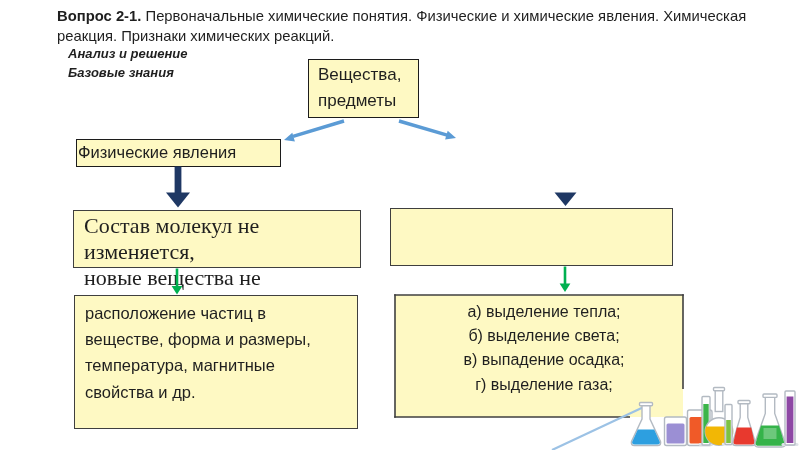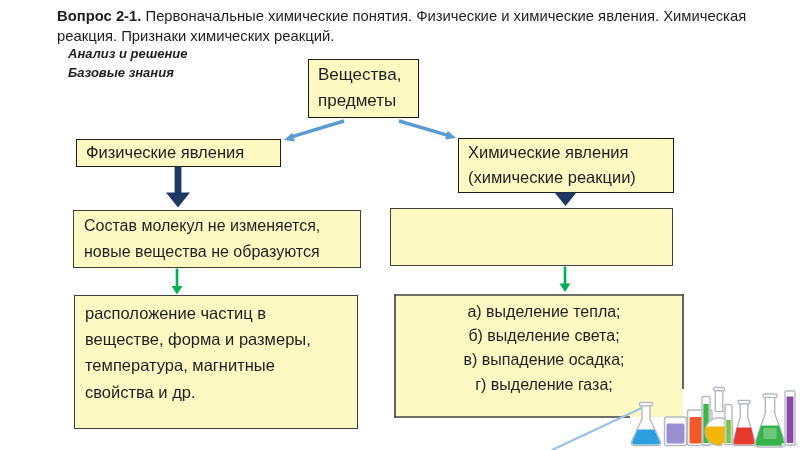"Физические явления" #physical-box { padding: 0 0 0 9px -> 0 0 0 1px }
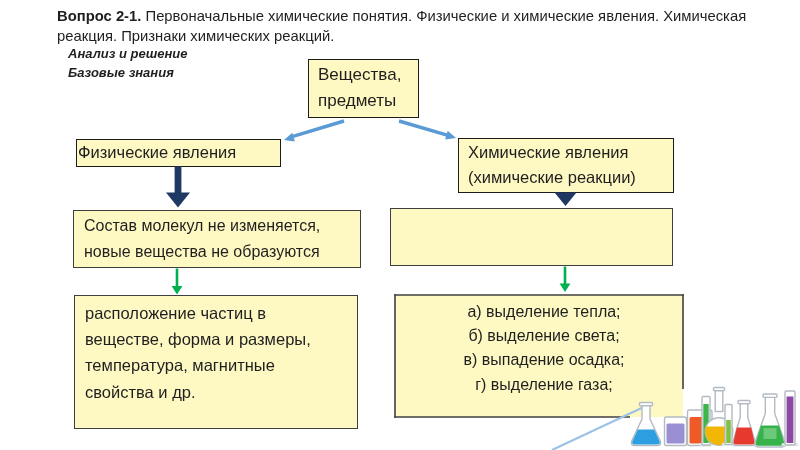"Химические явления" div.box { html: <div> <div>Химические явления</div> <div>(химические реакции)</div> </div> -> none }
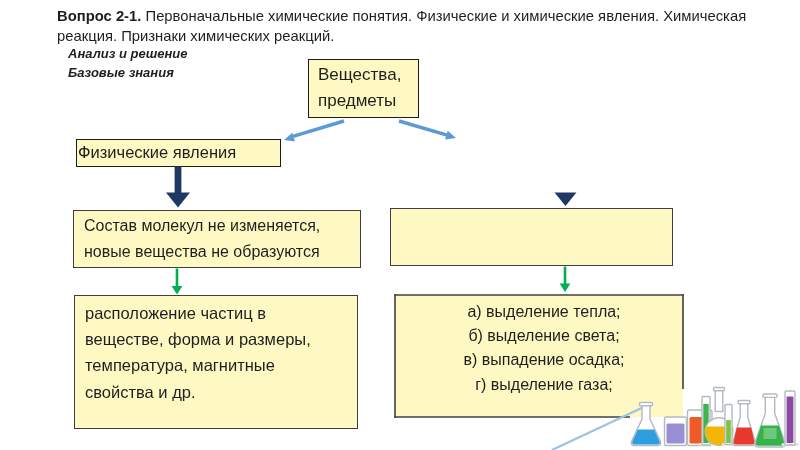"Состав молекул не изменяется," #physical-desc-box { font-family: none -> Liberation Serif, serif; font-size: 16px -> 22px }
